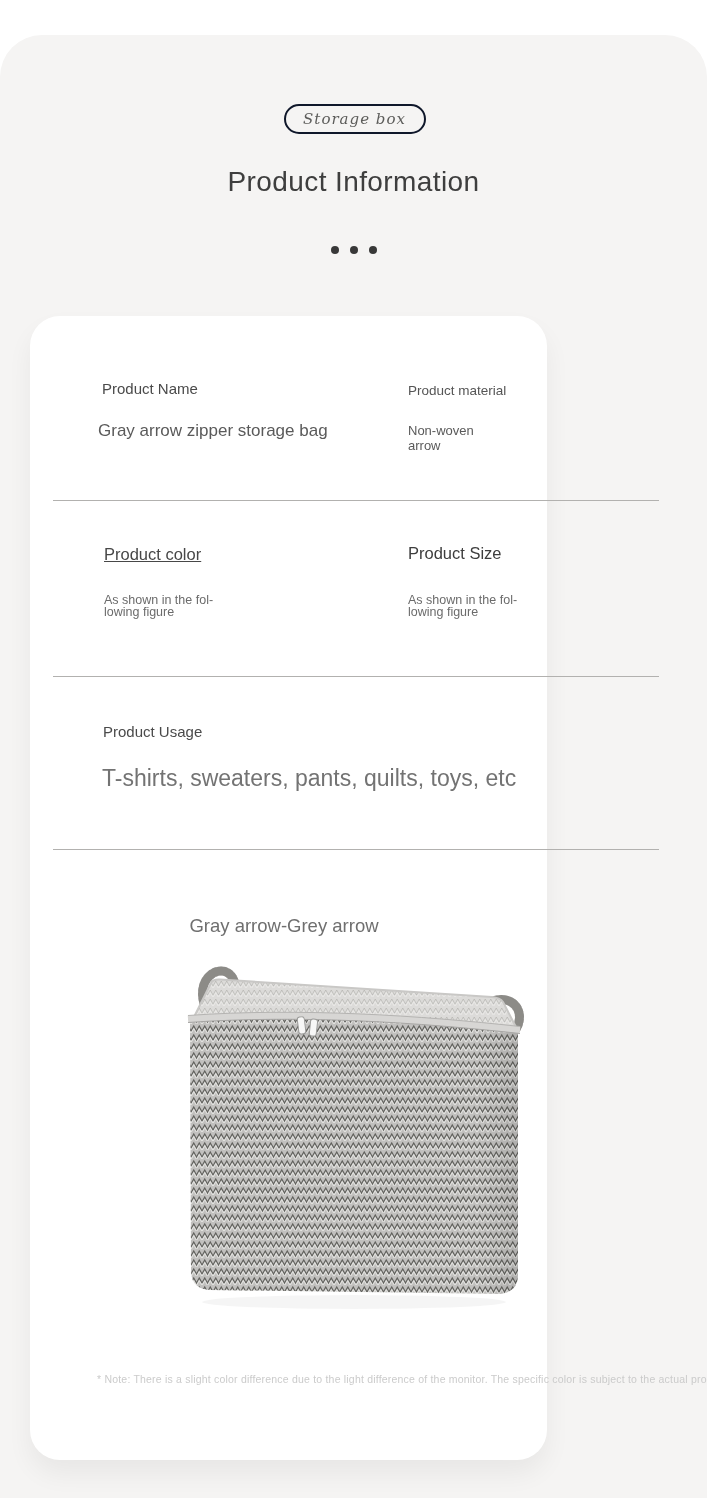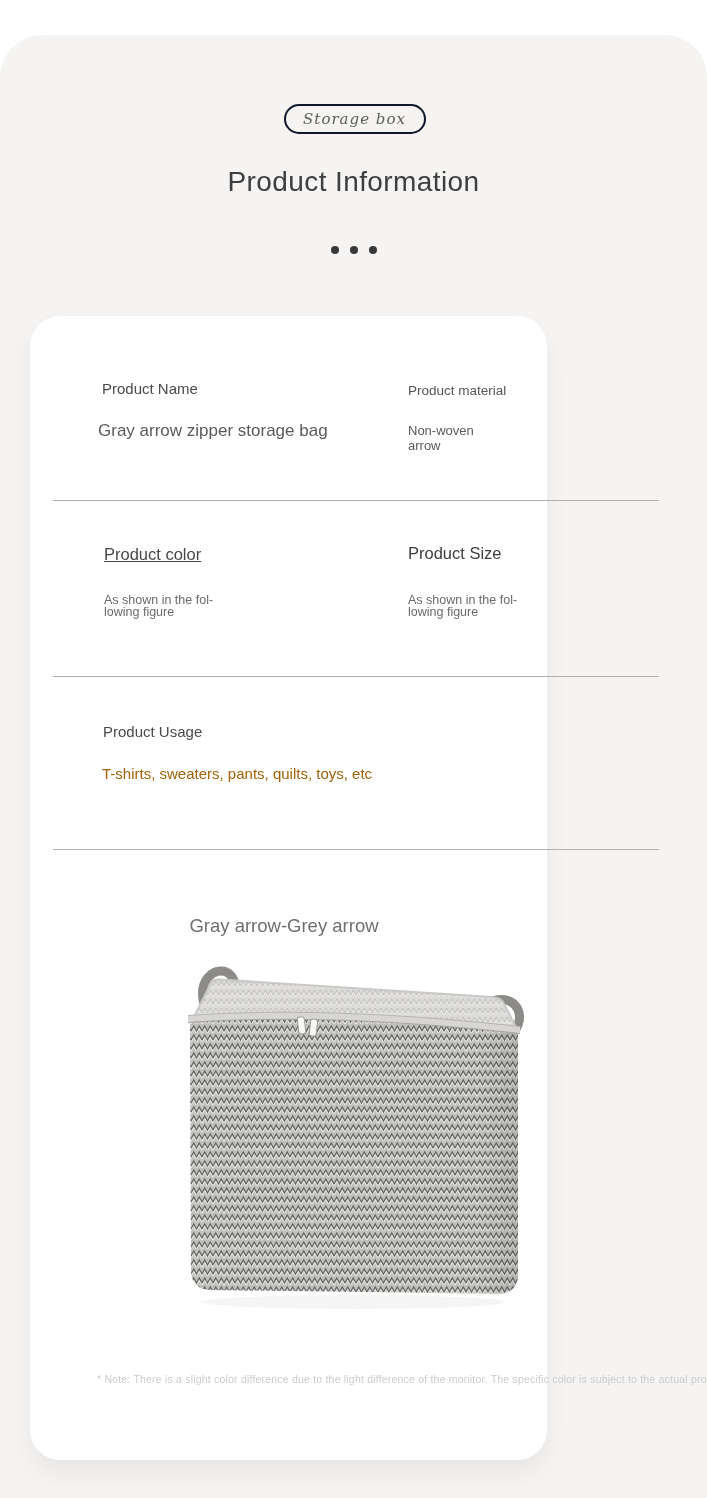"T-shirts, sweaters, pants, quilts, toys," .val-usage { color: #a16207 -> #737373; font-size: 15px -> 23px }
